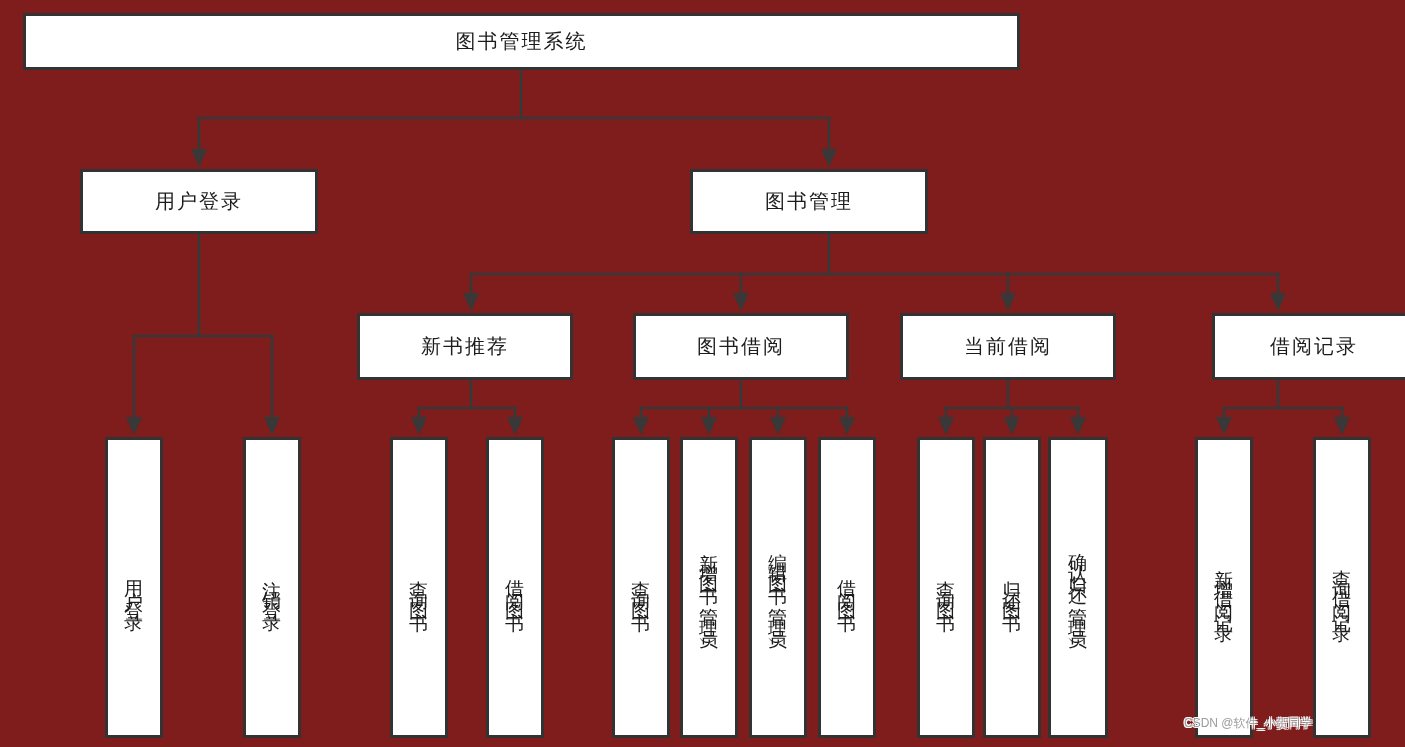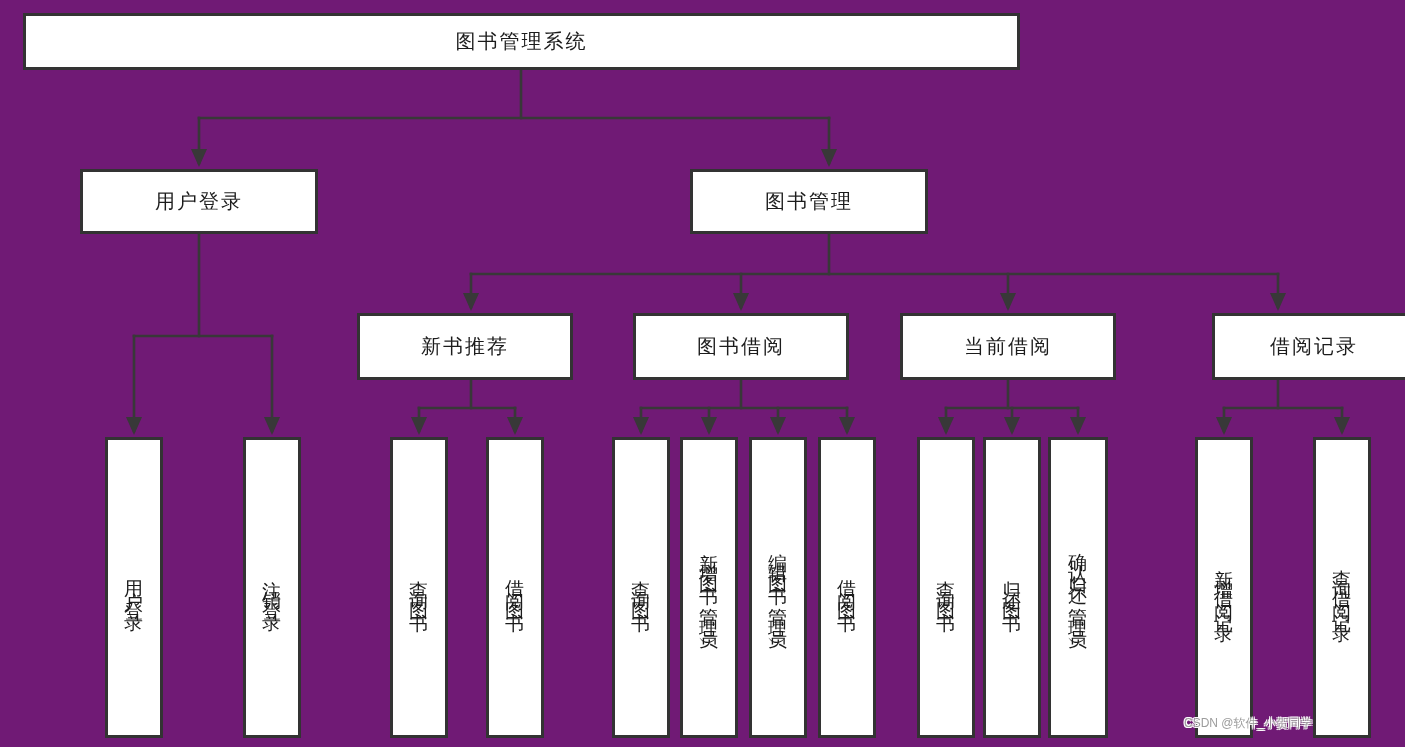"图书管理系统" .stage { background: #701a75 -> #7f1d1d }
